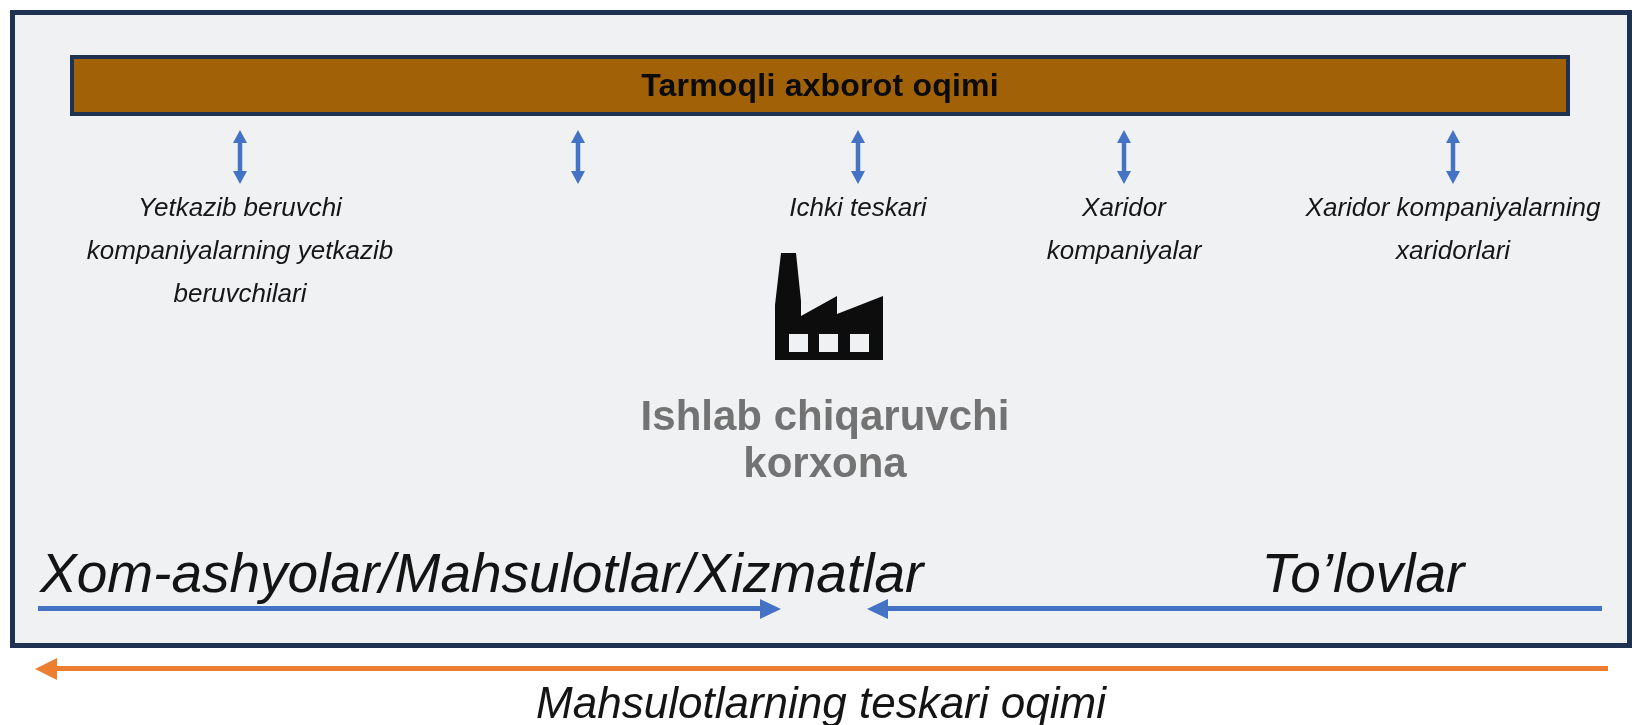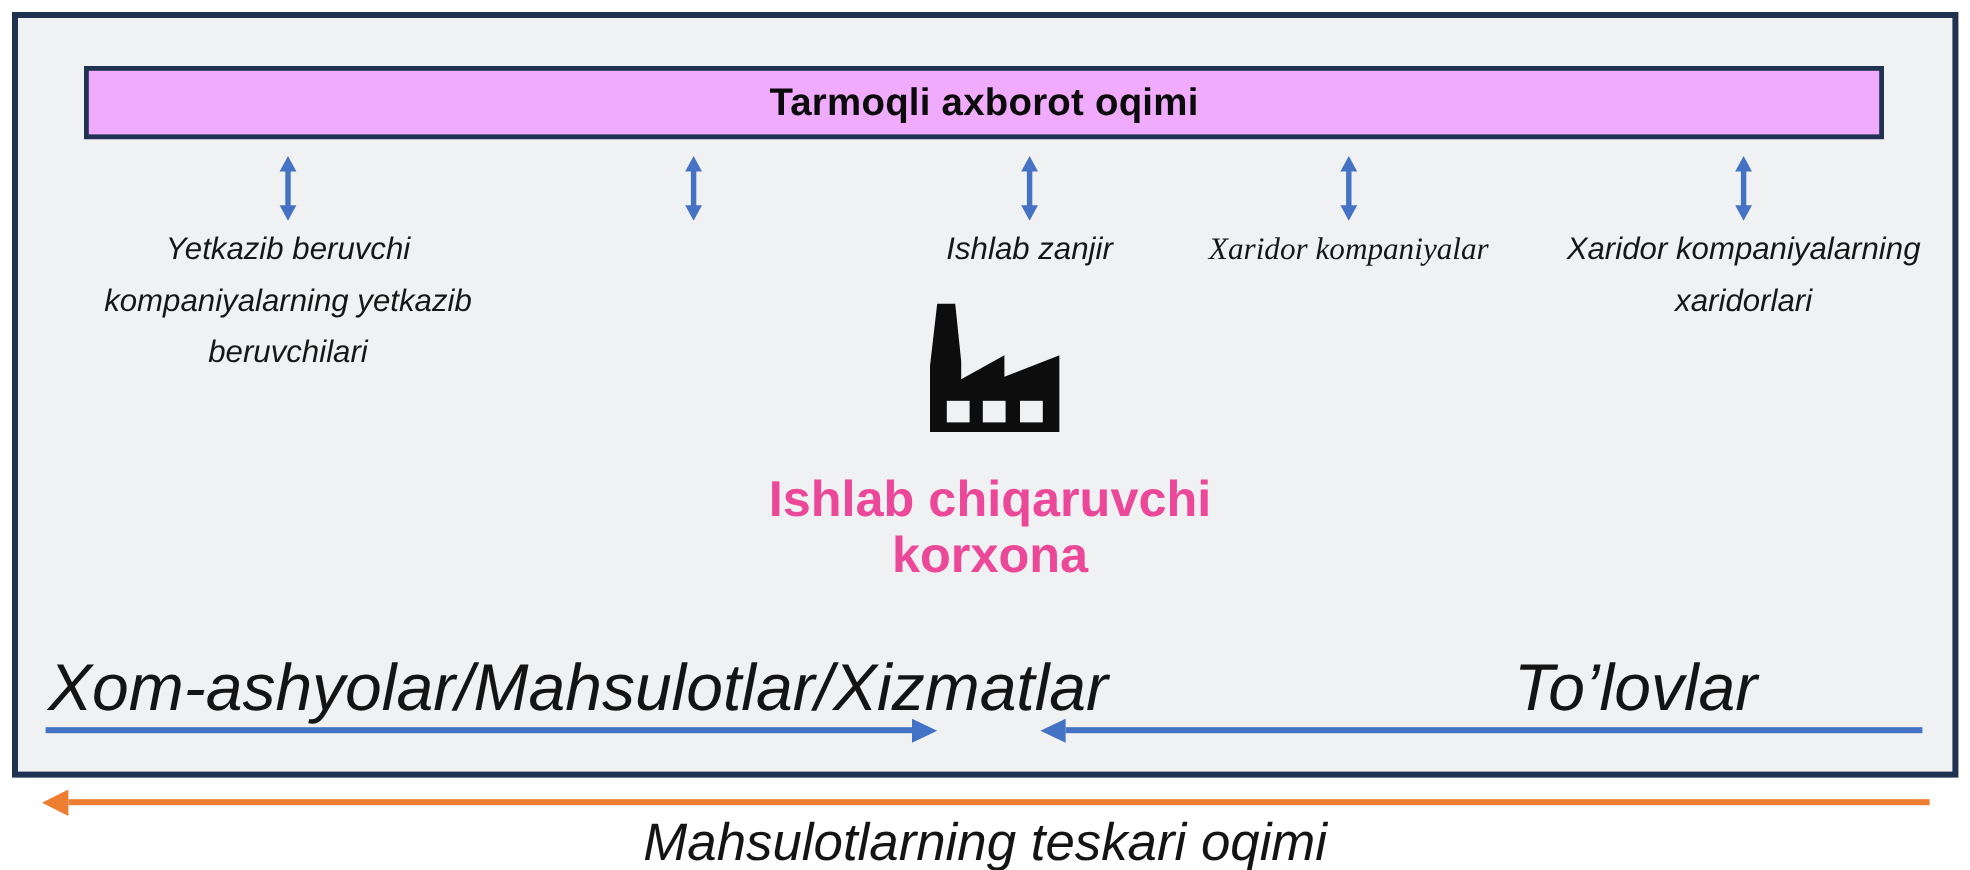"Tarmoqli axborot oqimi" .banner { background: #f0abfc -> #a16207 }
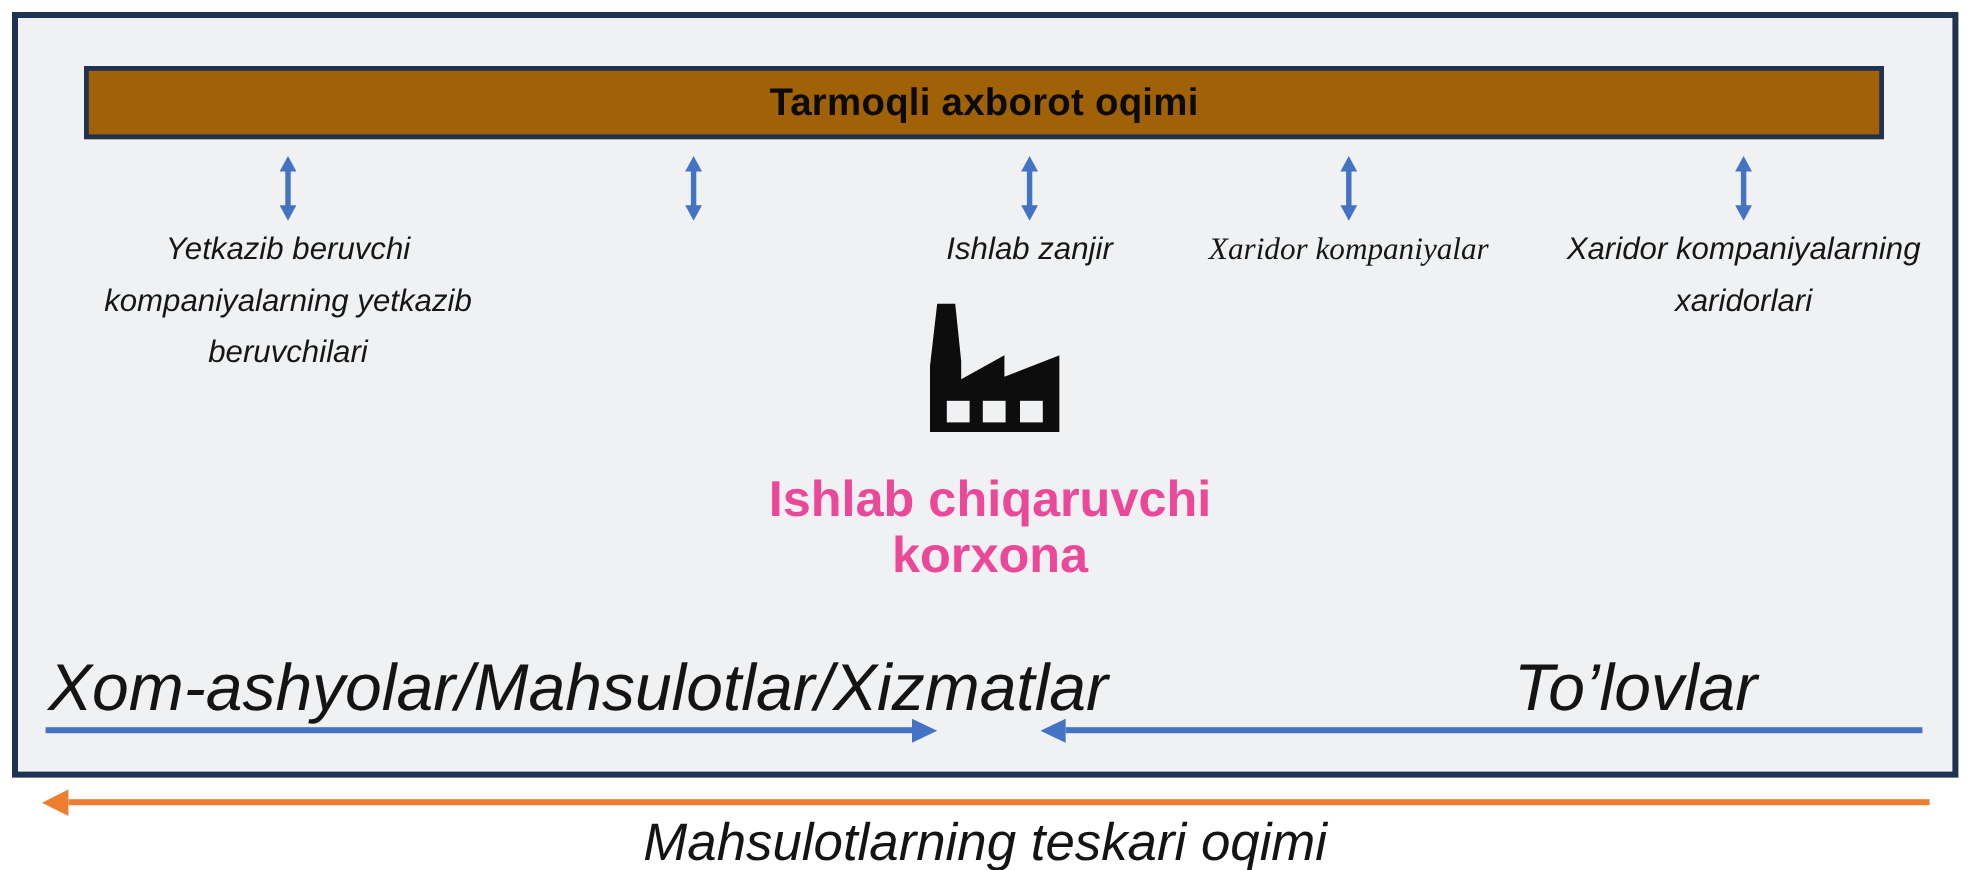"Ishlab zanjir" div.level-label { text: Ishlab zanjir -> Ichki teskari }
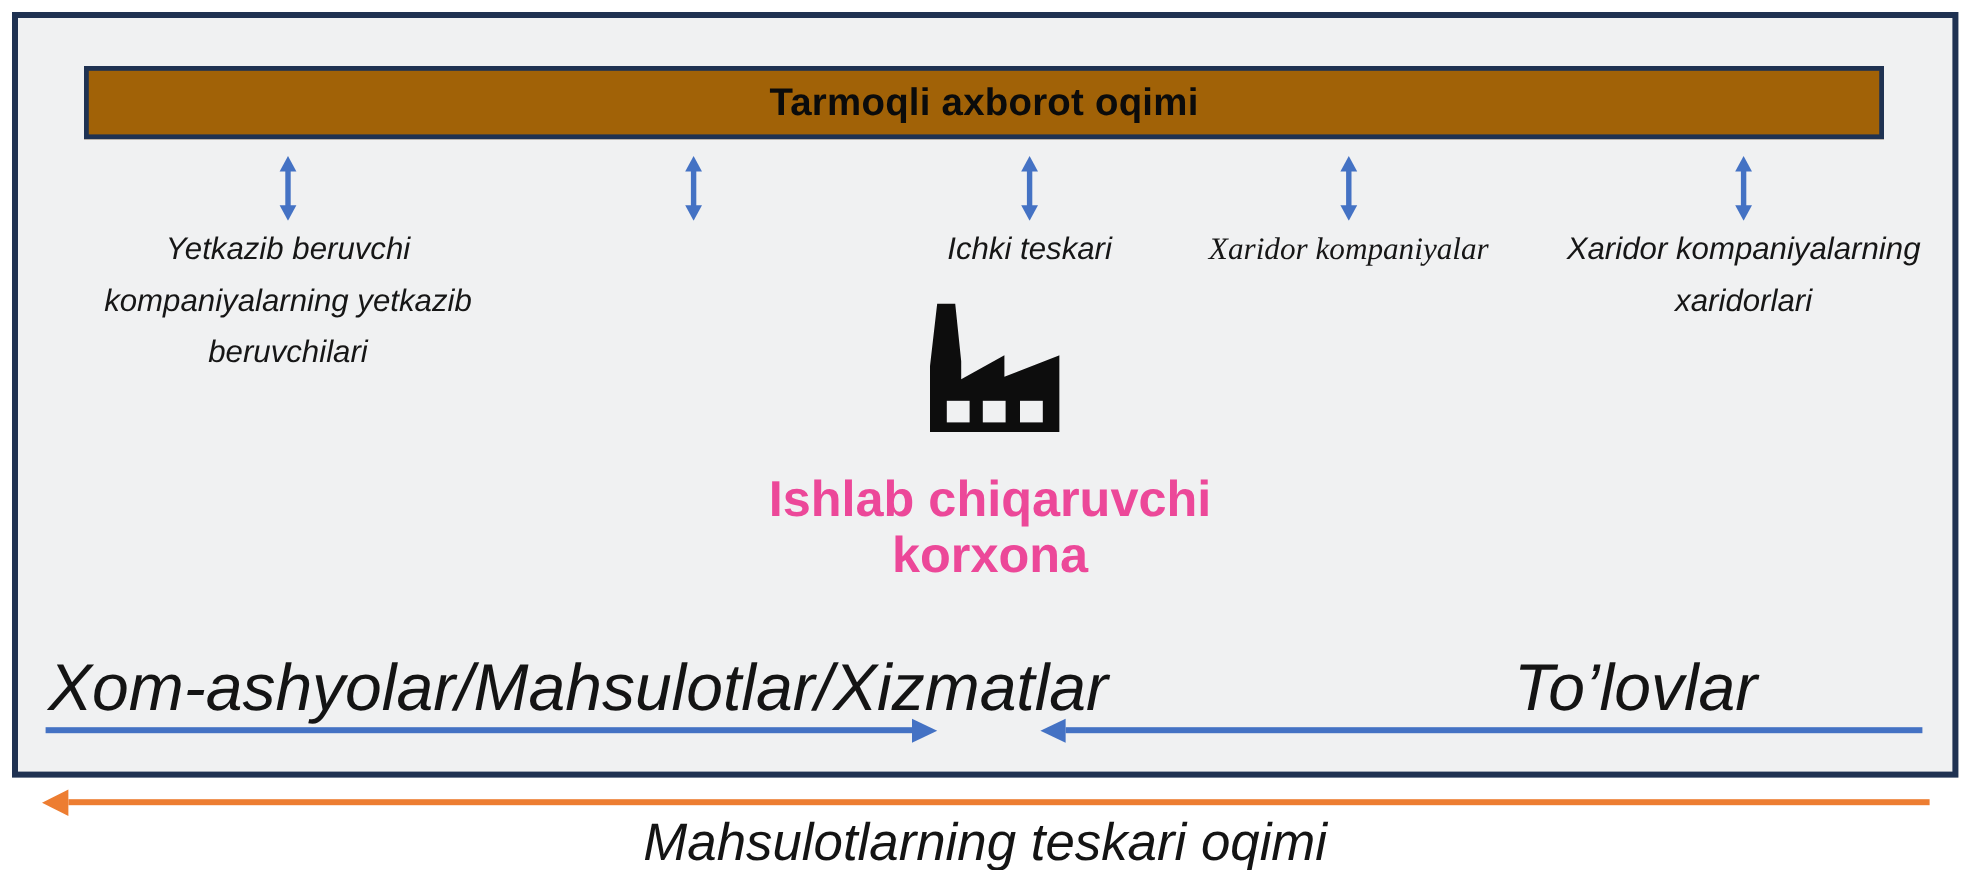"Xaridor kompaniyalar" .col4 { font-family: Liberation Serif, serif -> none }
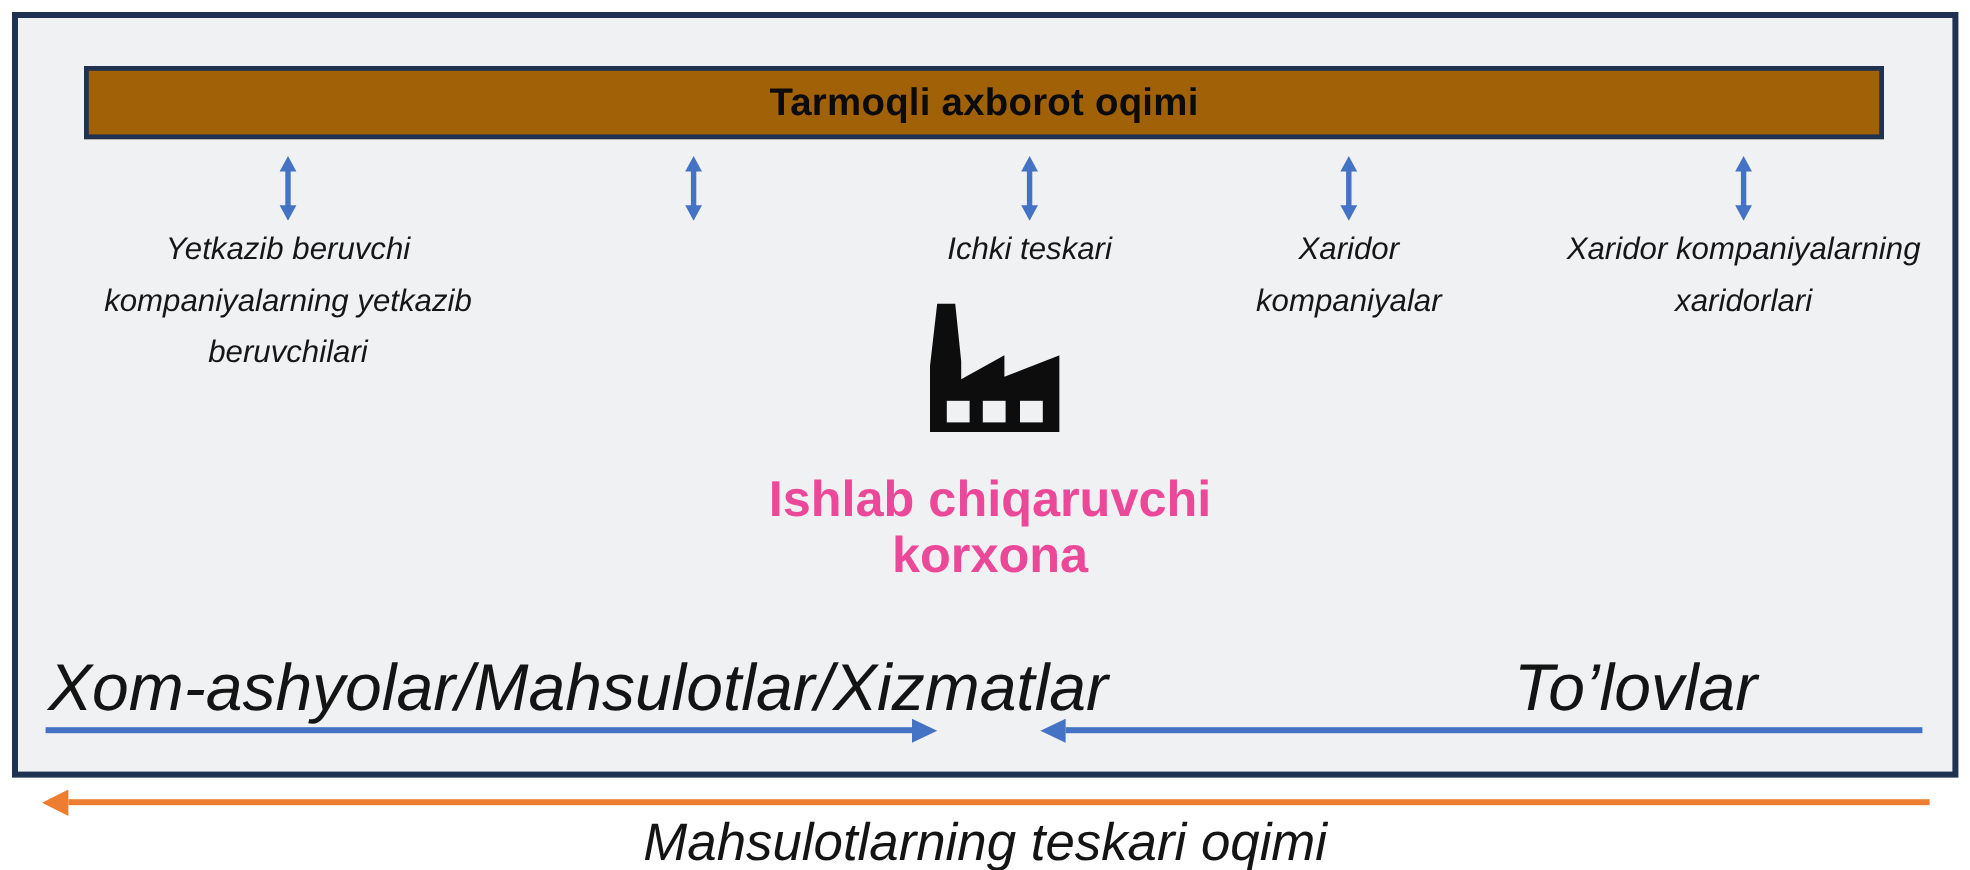"Ishlab chiqaruvchi korxona" .producer-label { color: #ec4899 -> #737373 }
